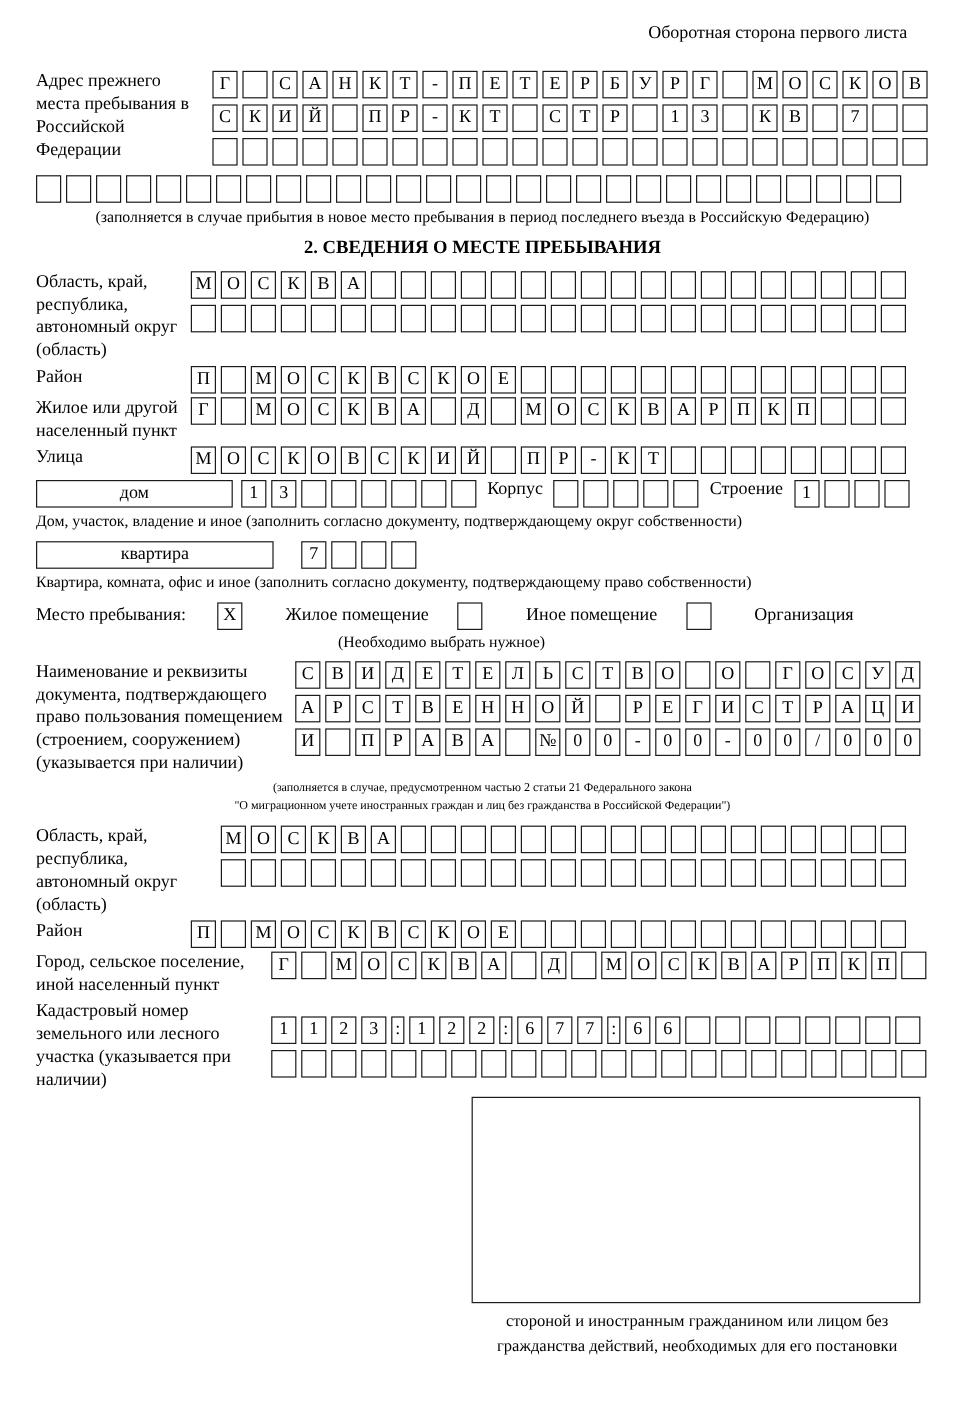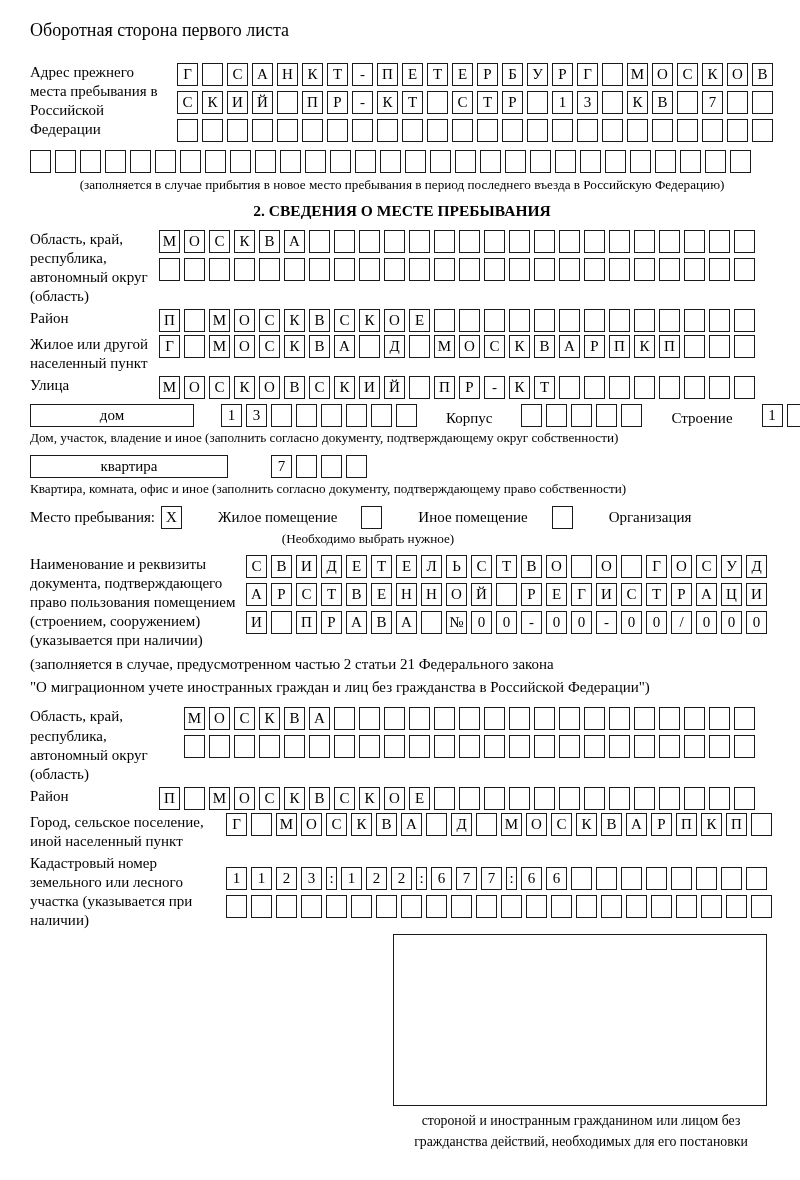"Оборотная сторона первого листа" .top-header { font-size: 18px -> 15px; text-align: left -> right }
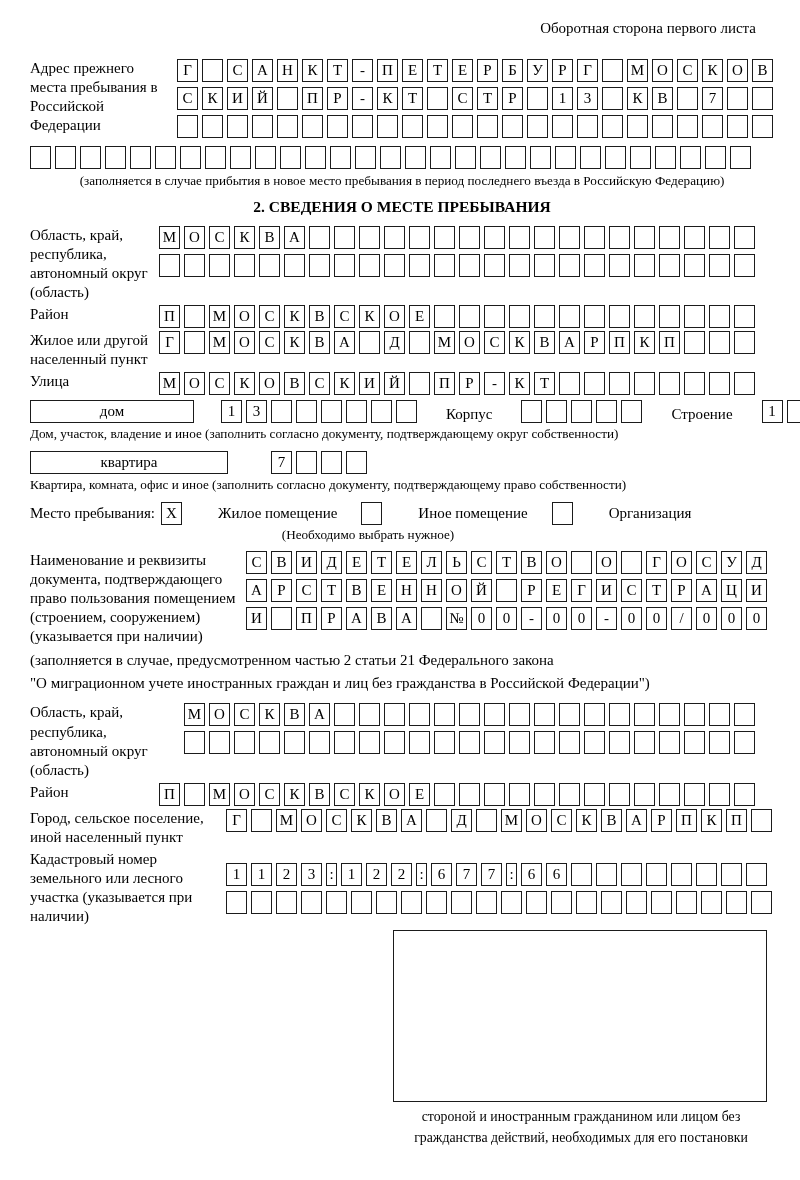"дом" .house-row { align-items: flex-end -> flex-start; gap: 20px -> none }
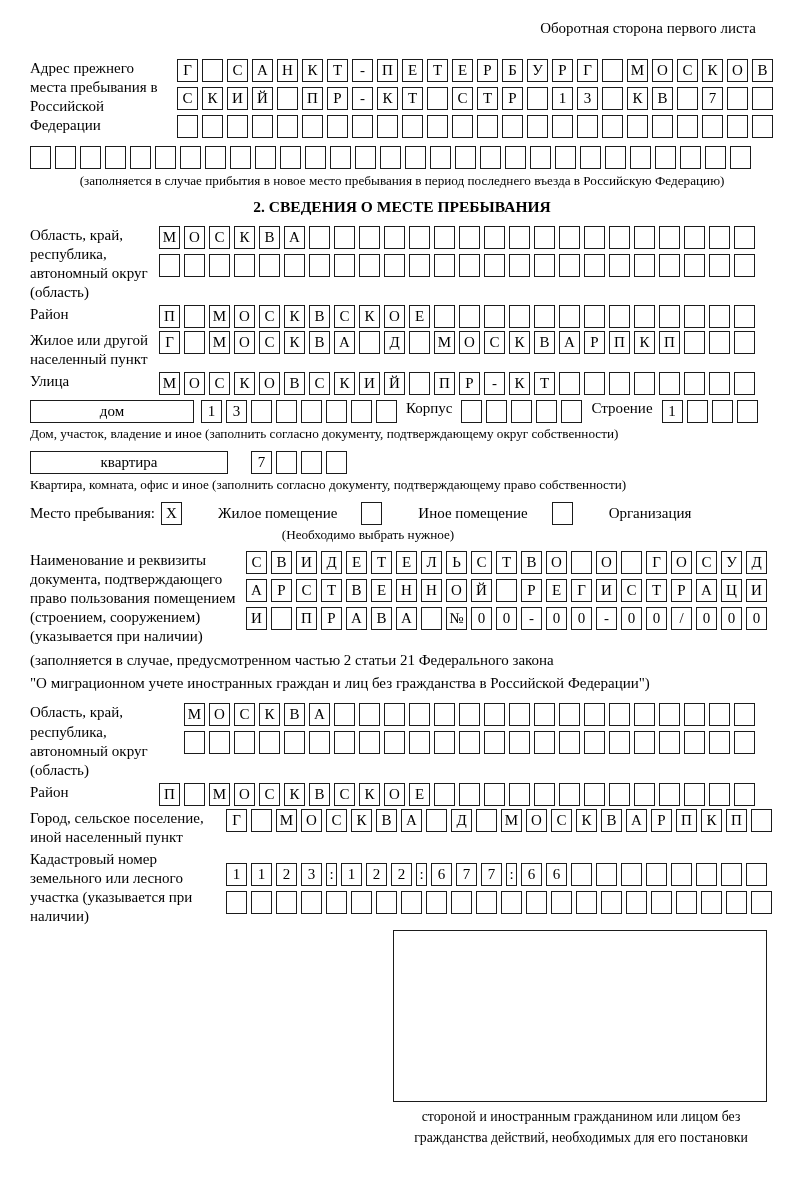"Место пребывания:" .stay-row .flabel-inline { margin-right: 4px -> 24px }
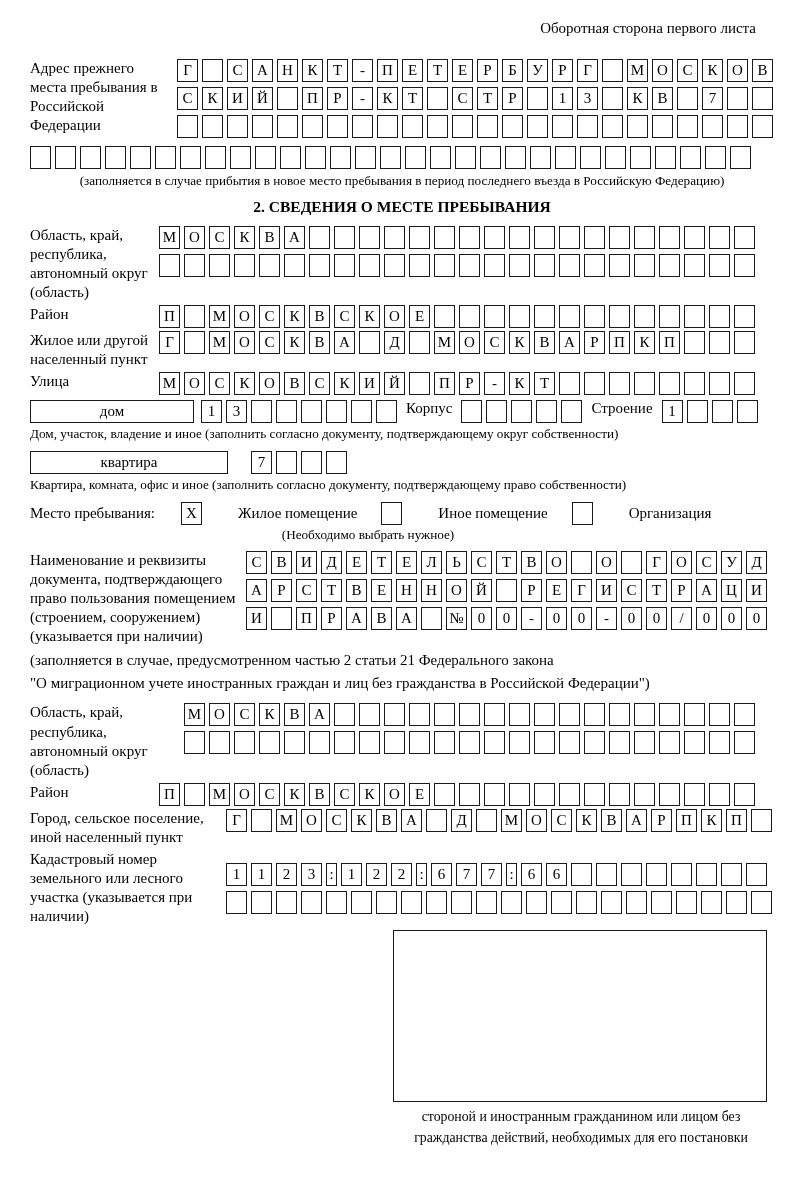"(заполняется в случае, предусмотренном" .fact-captions { font-size: 15px -> 10px; text-align: left -> center }
